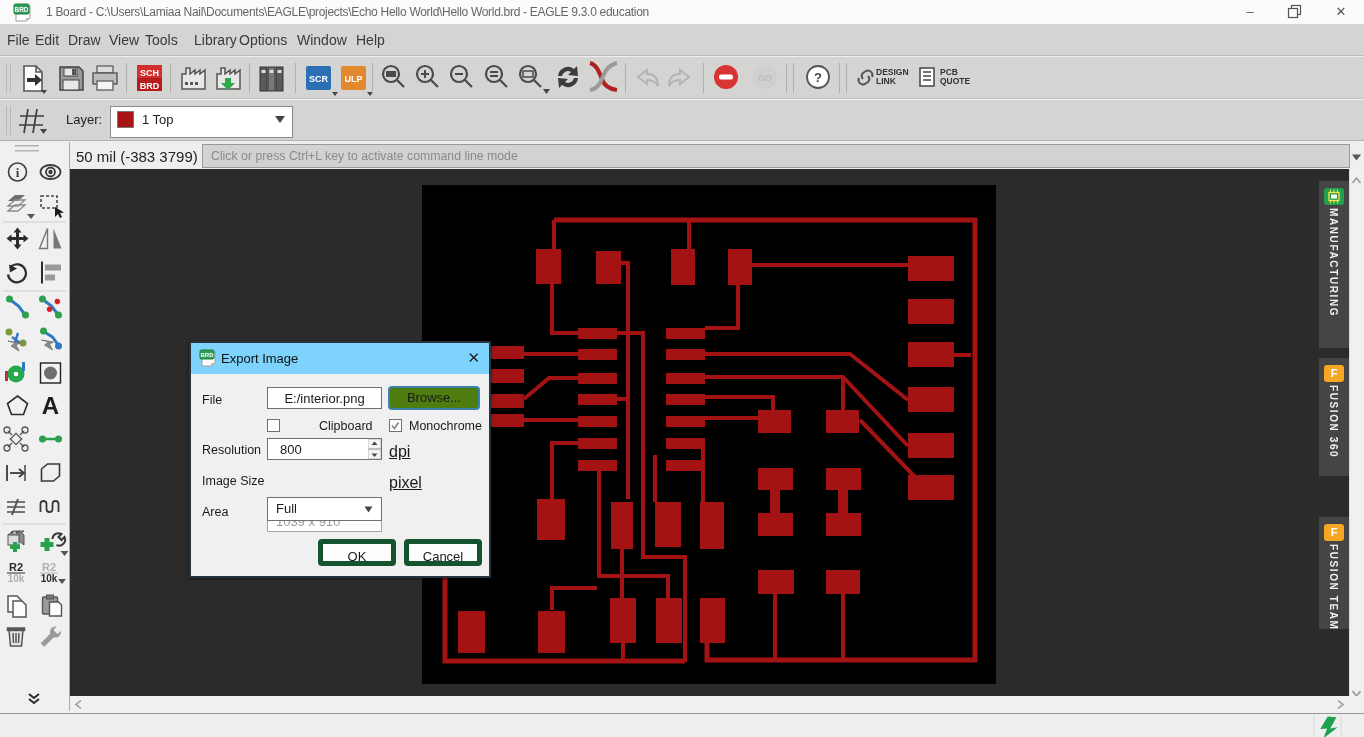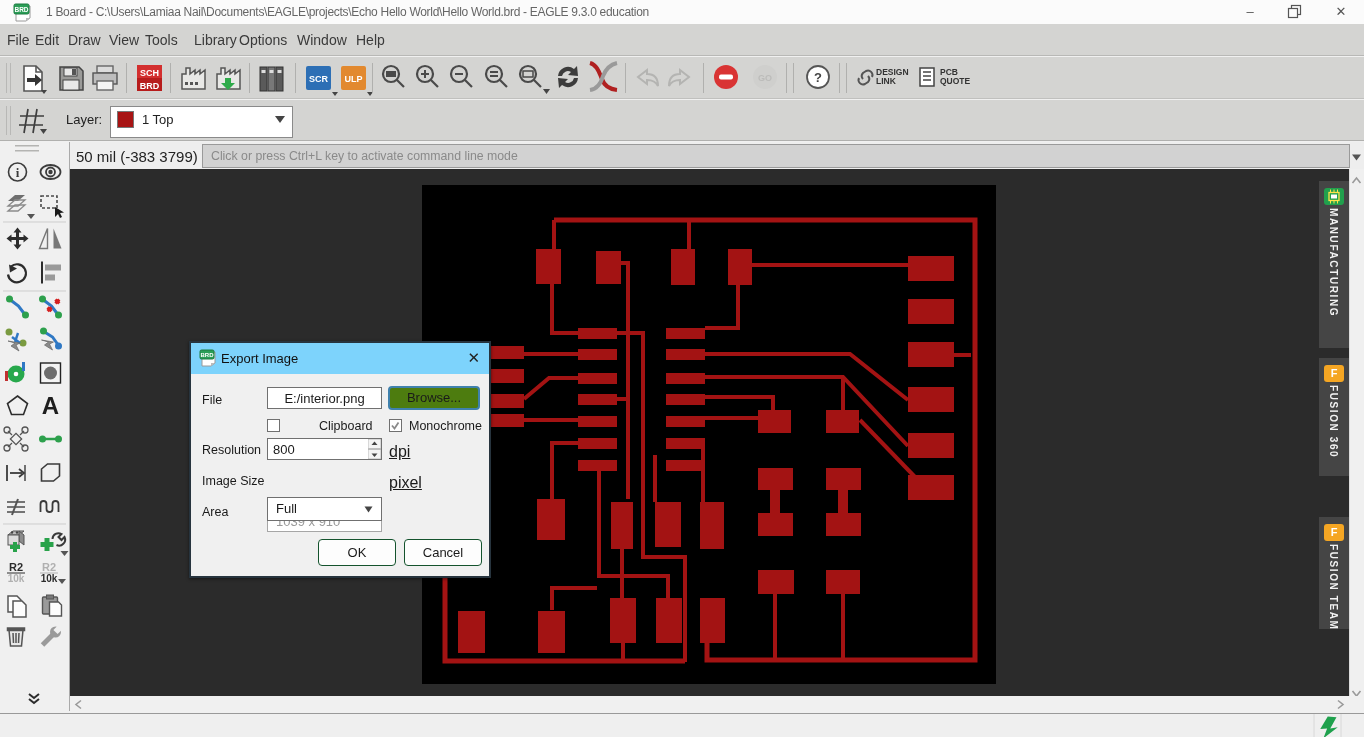"800" input.dfield { padding-left: 5px -> 12px }
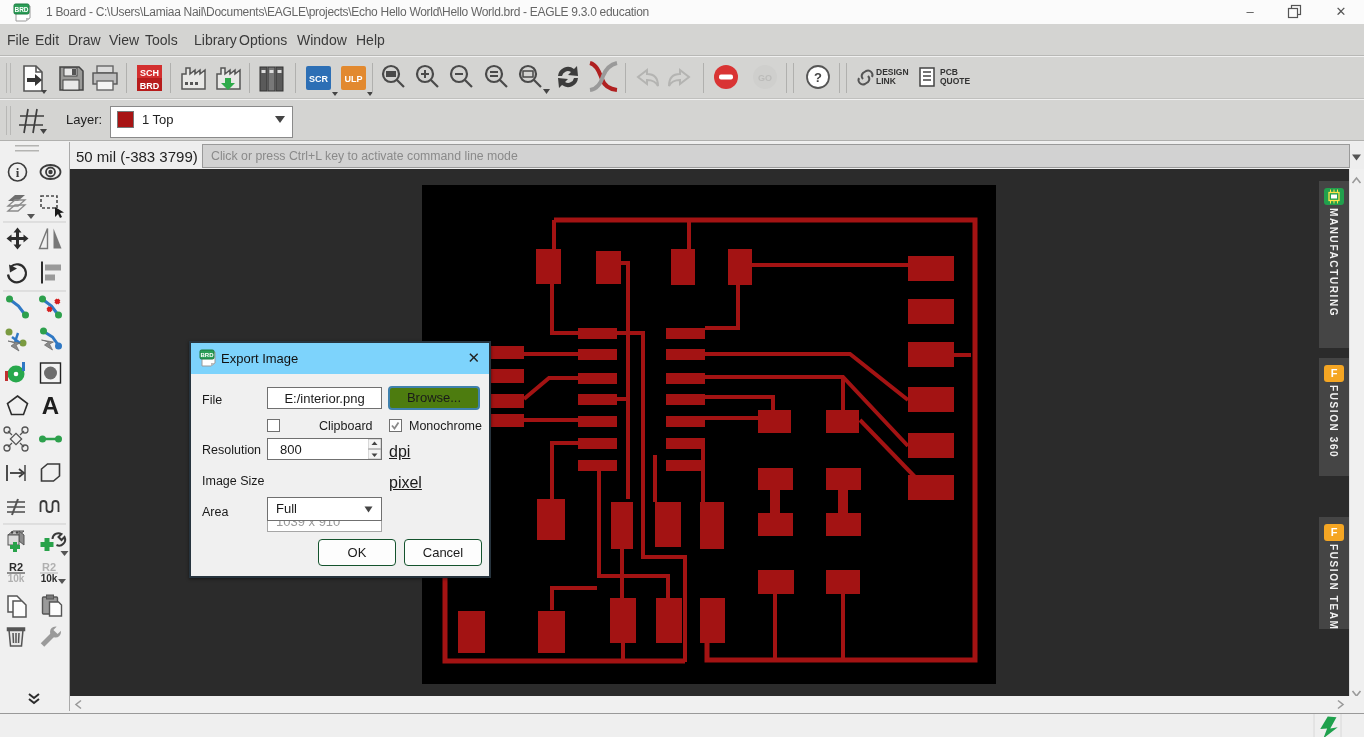"OK" .dbtn { border: 1px solid #14532d -> 5px solid #14532d }
